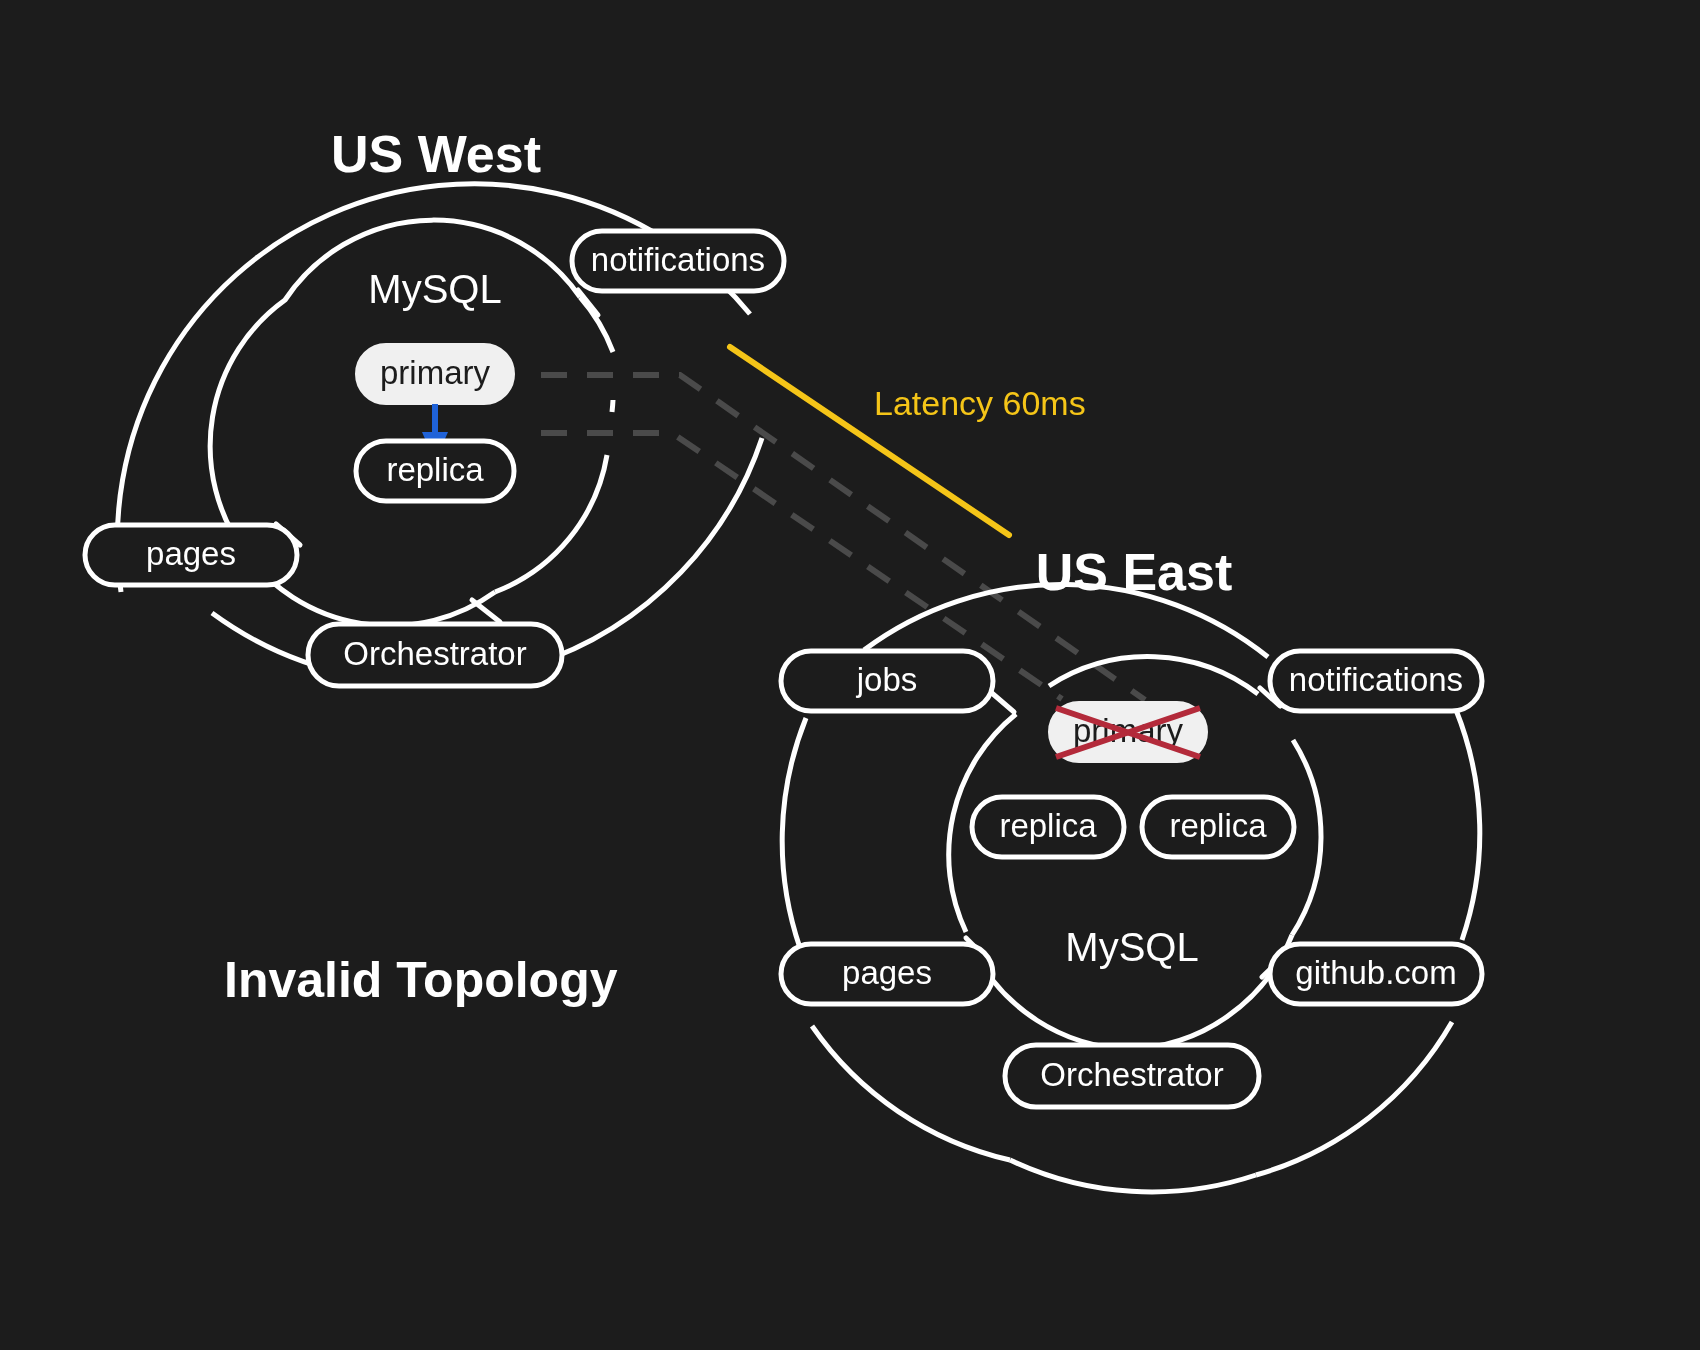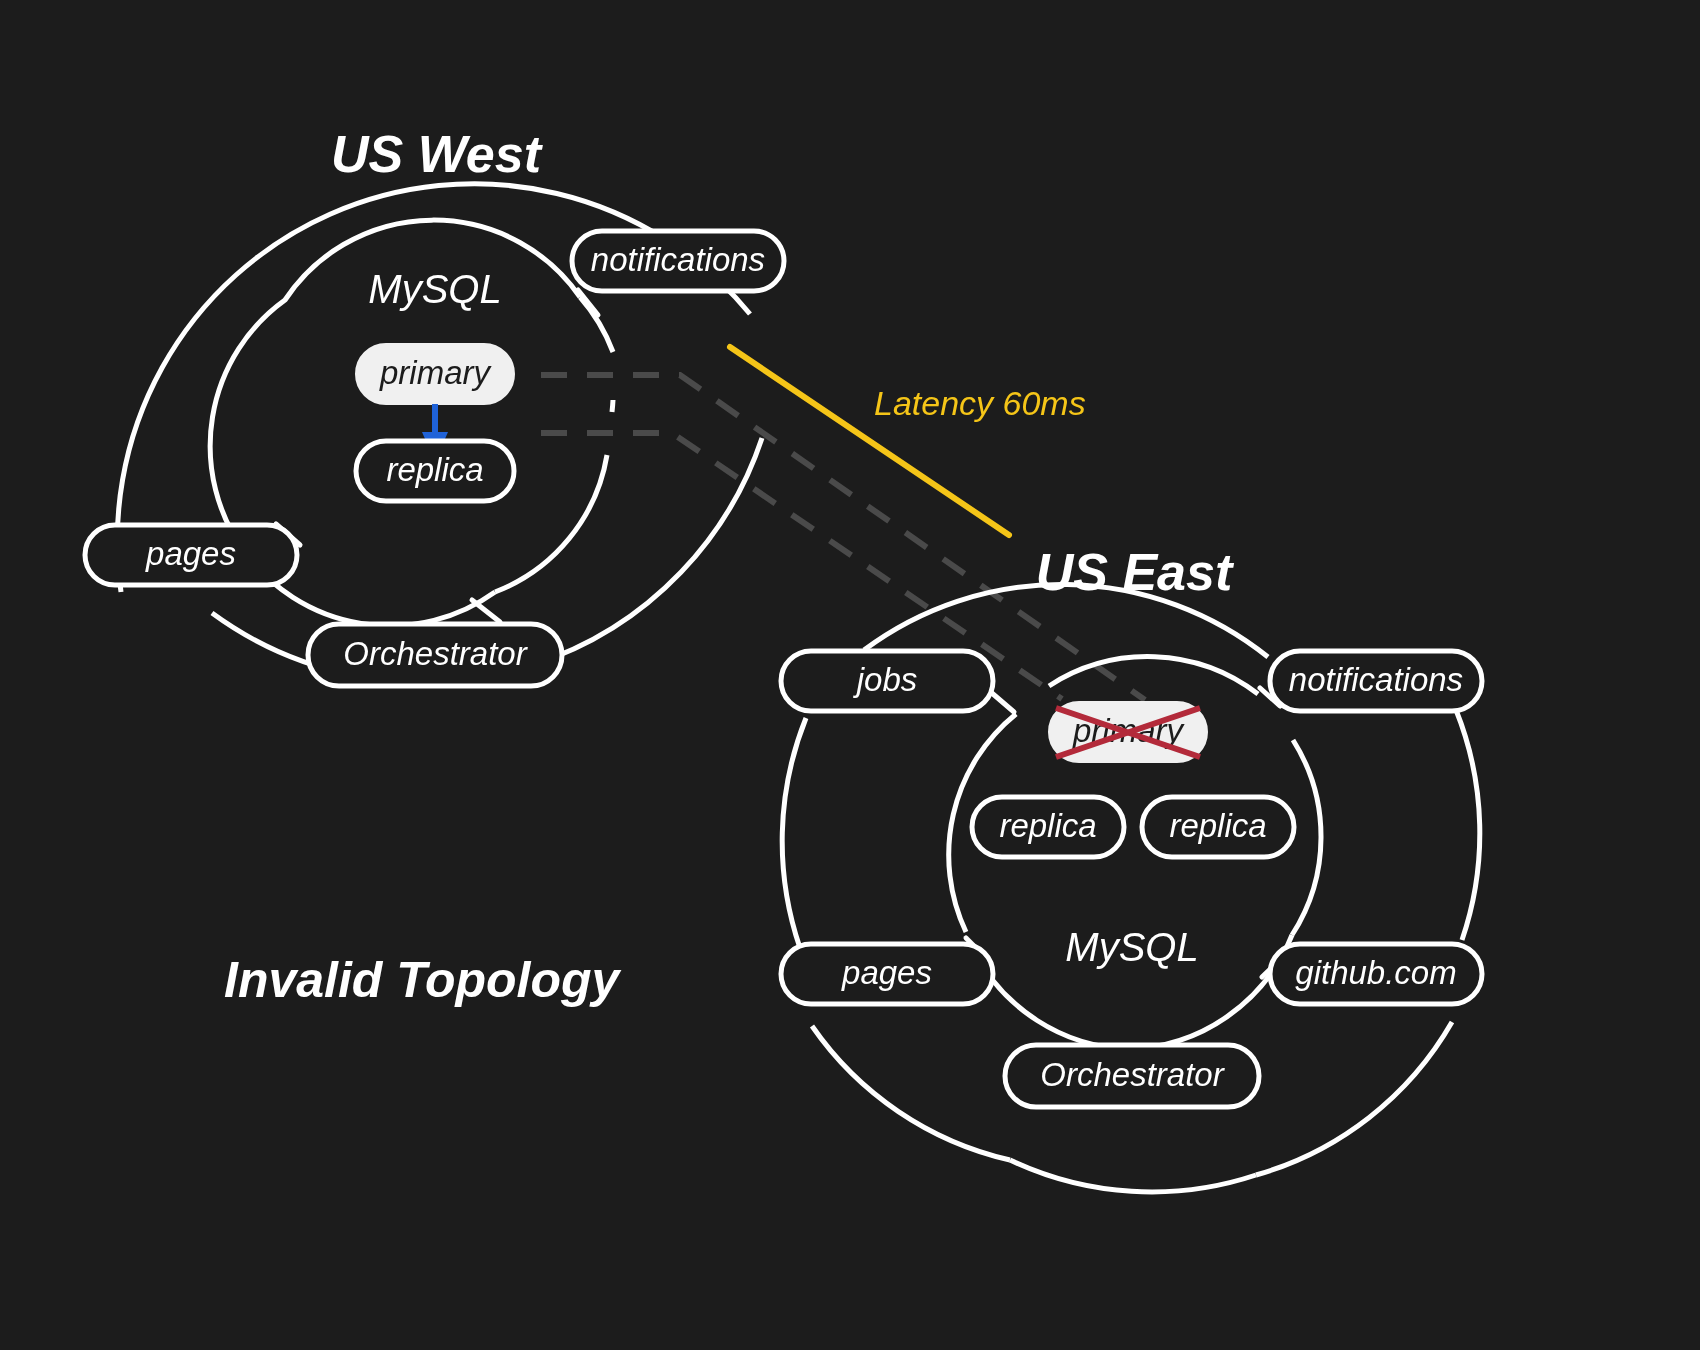"US West" #diagram-root { font-style: italic -> none }
